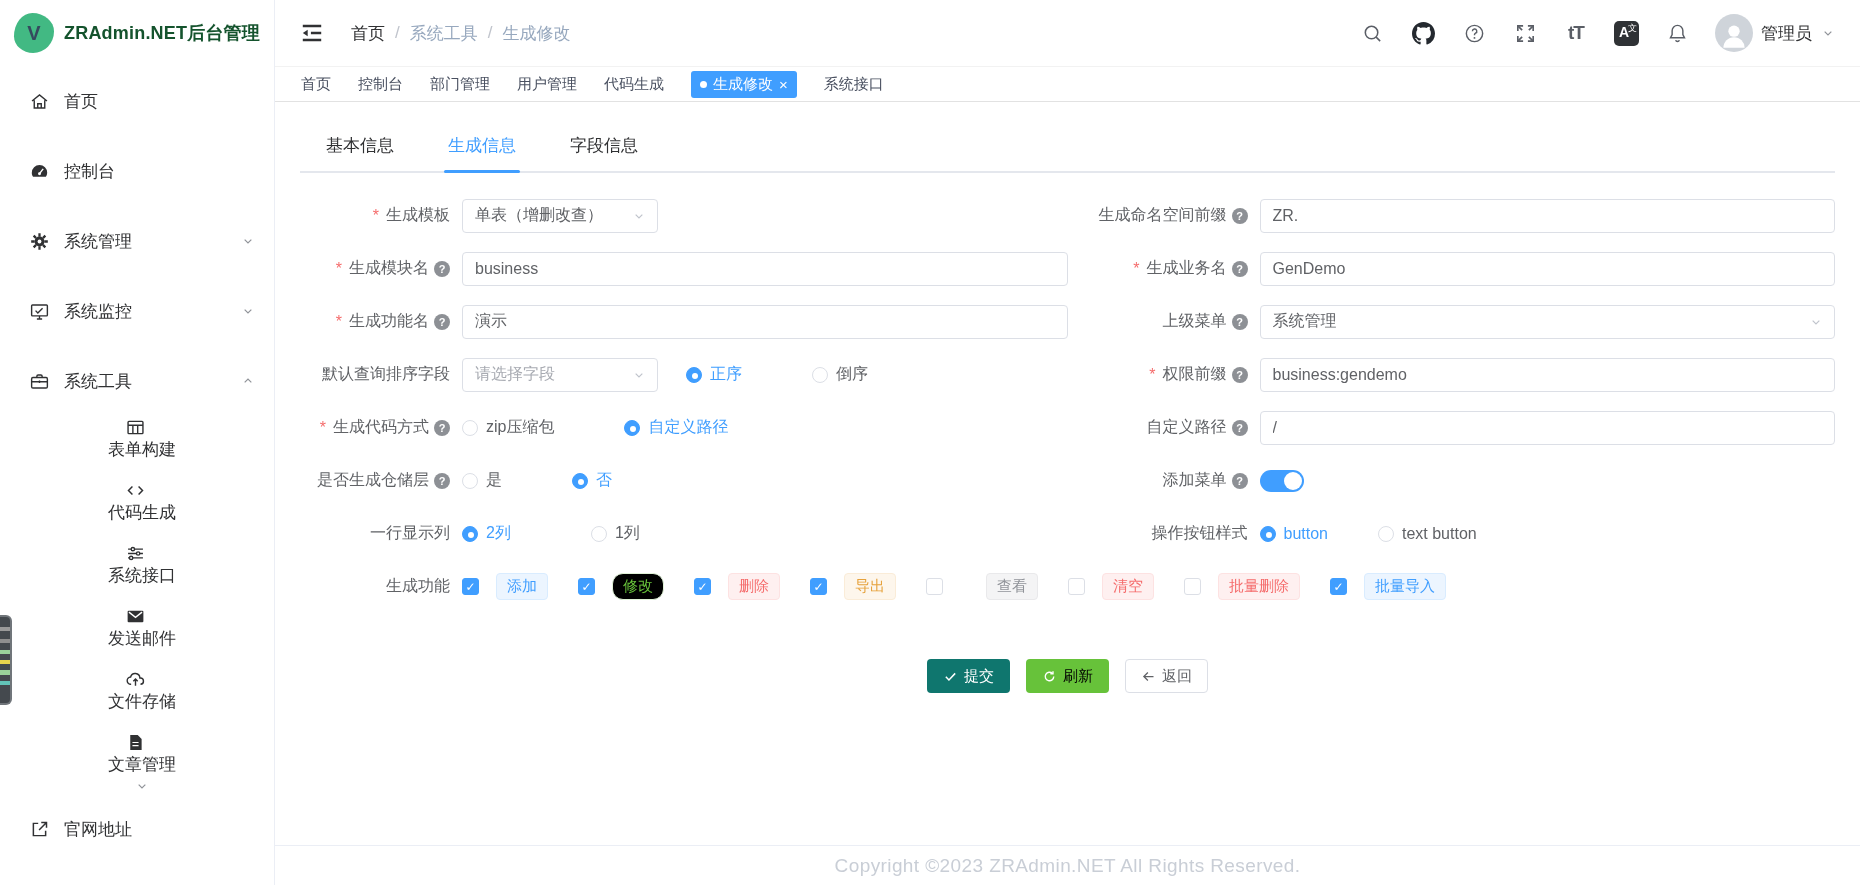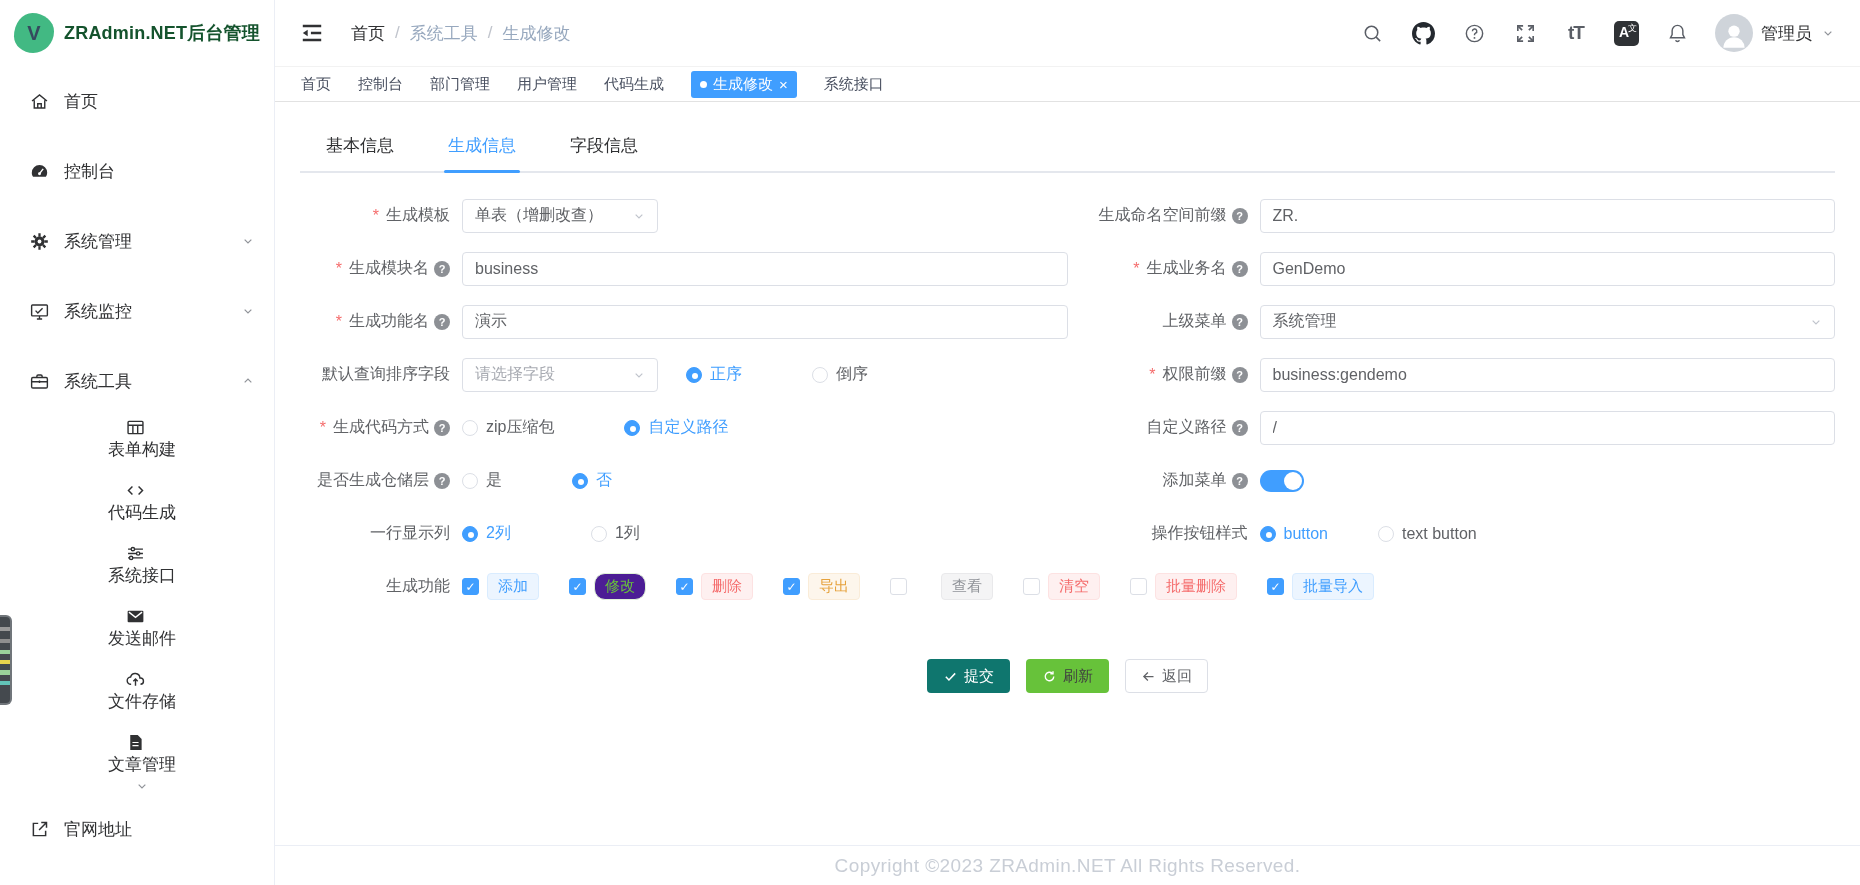"添加" .feature-item { gap: 8px -> 17px }
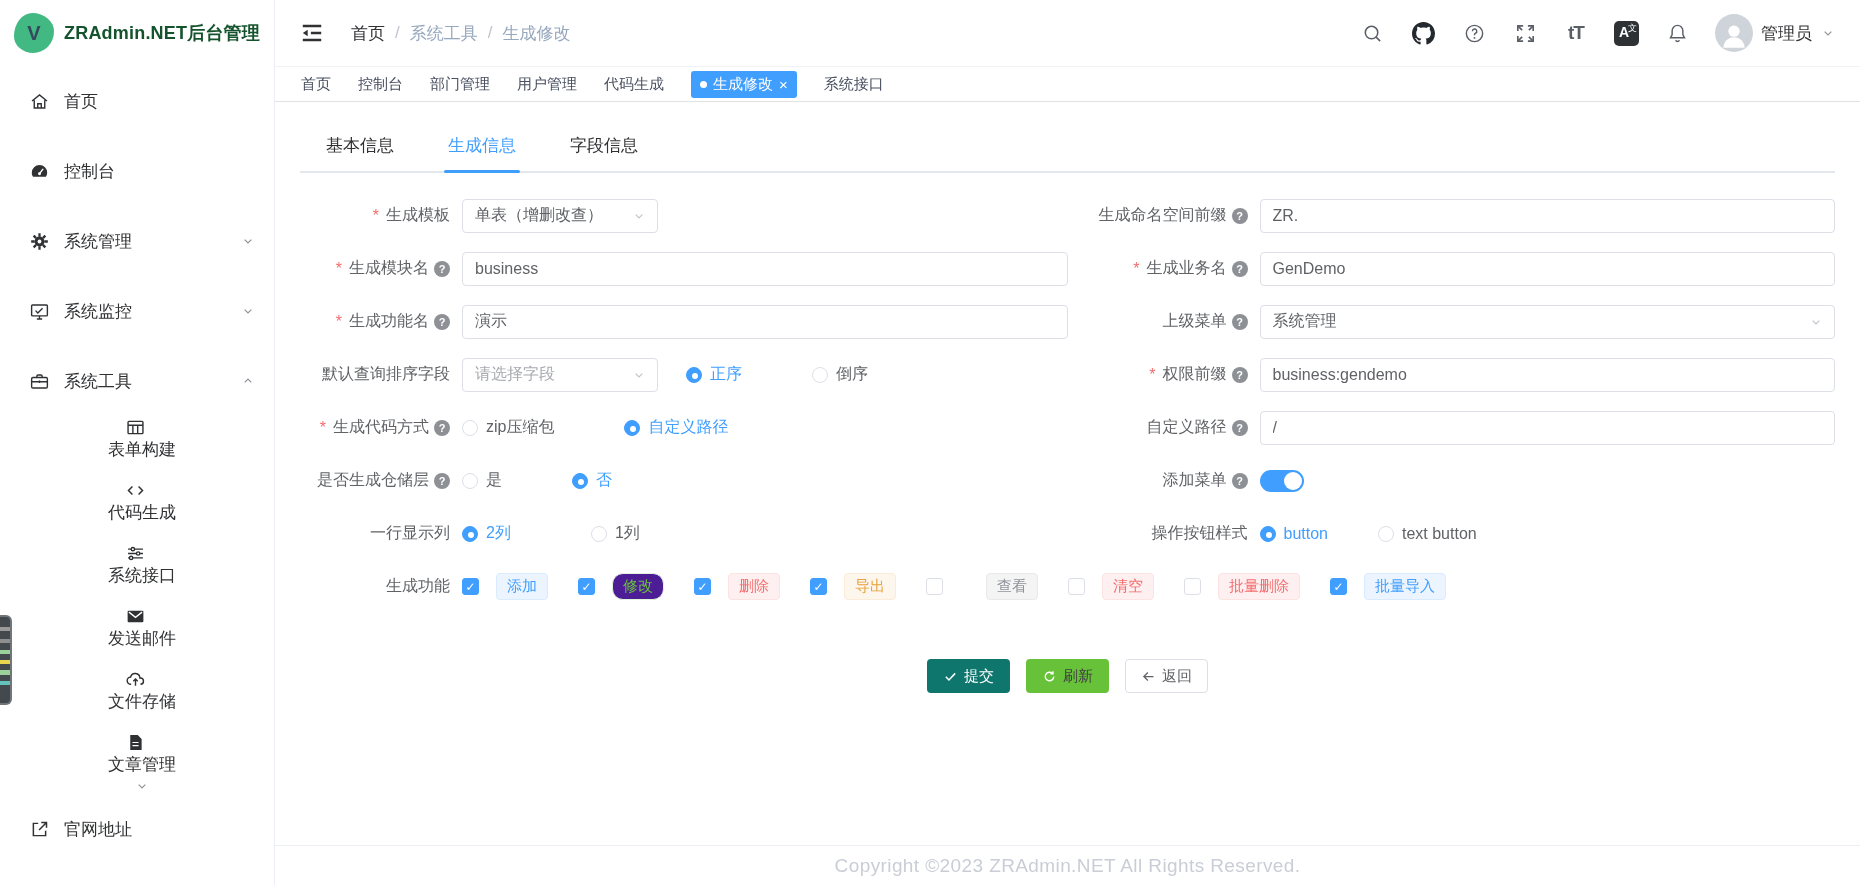"修改" .tag-success { background: #4c1d95 -> #000000 }
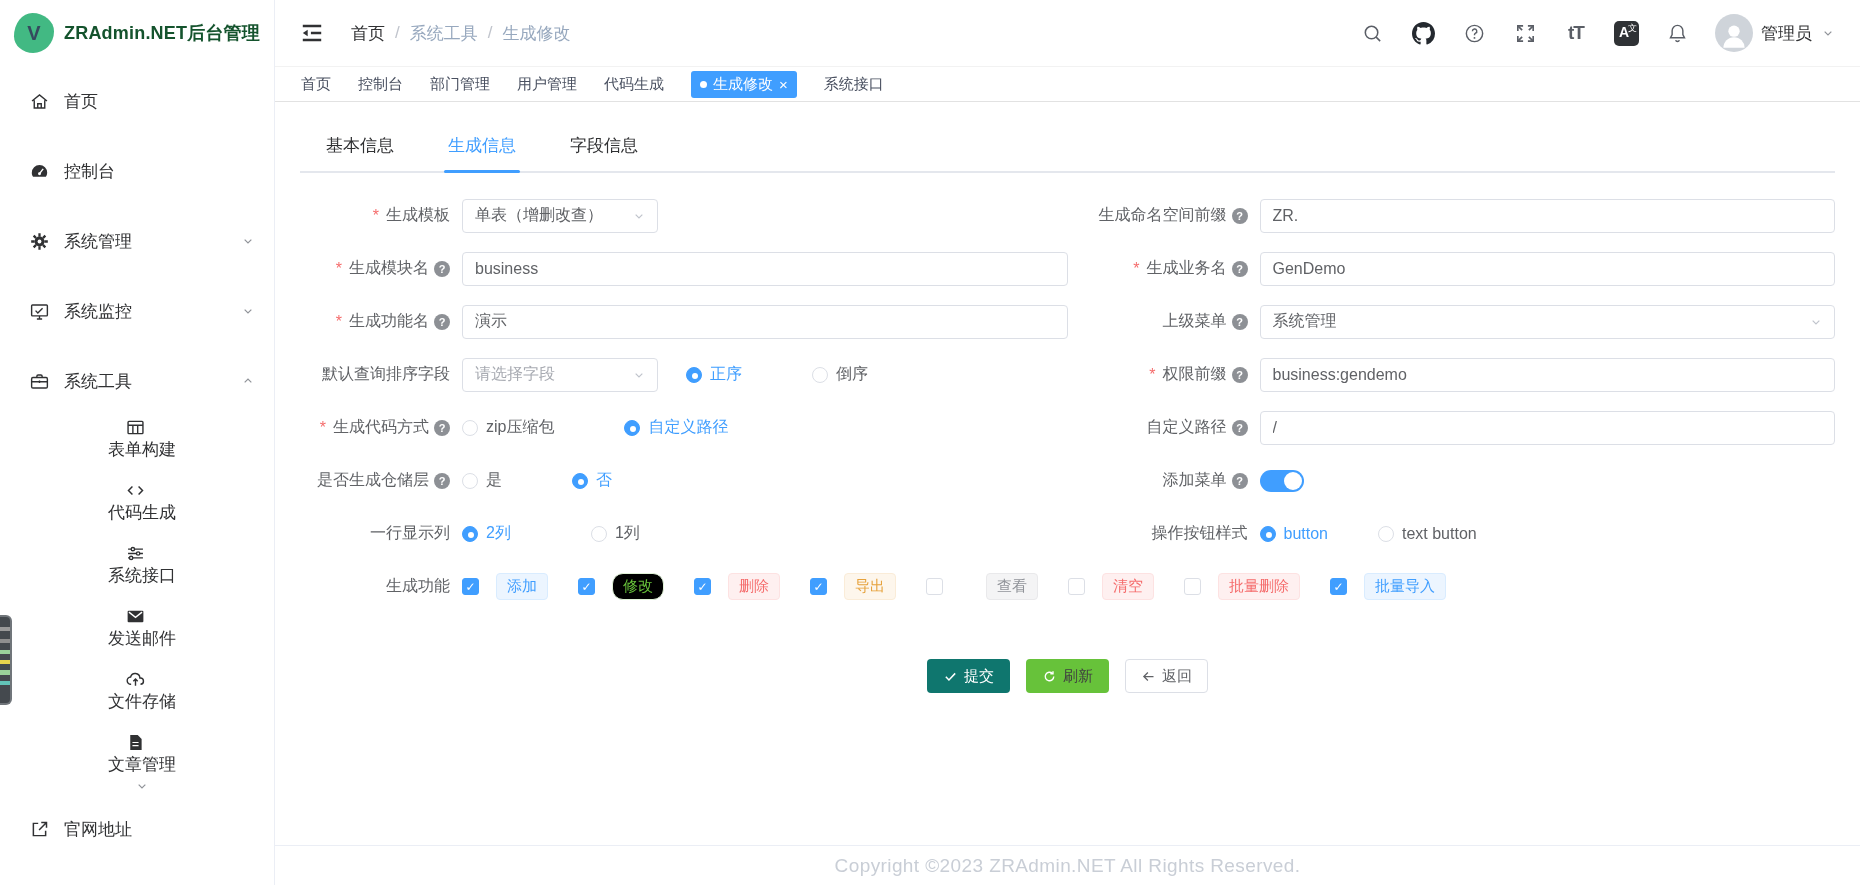"刷新" .btn-success { color: #404040 -> #000000 }
